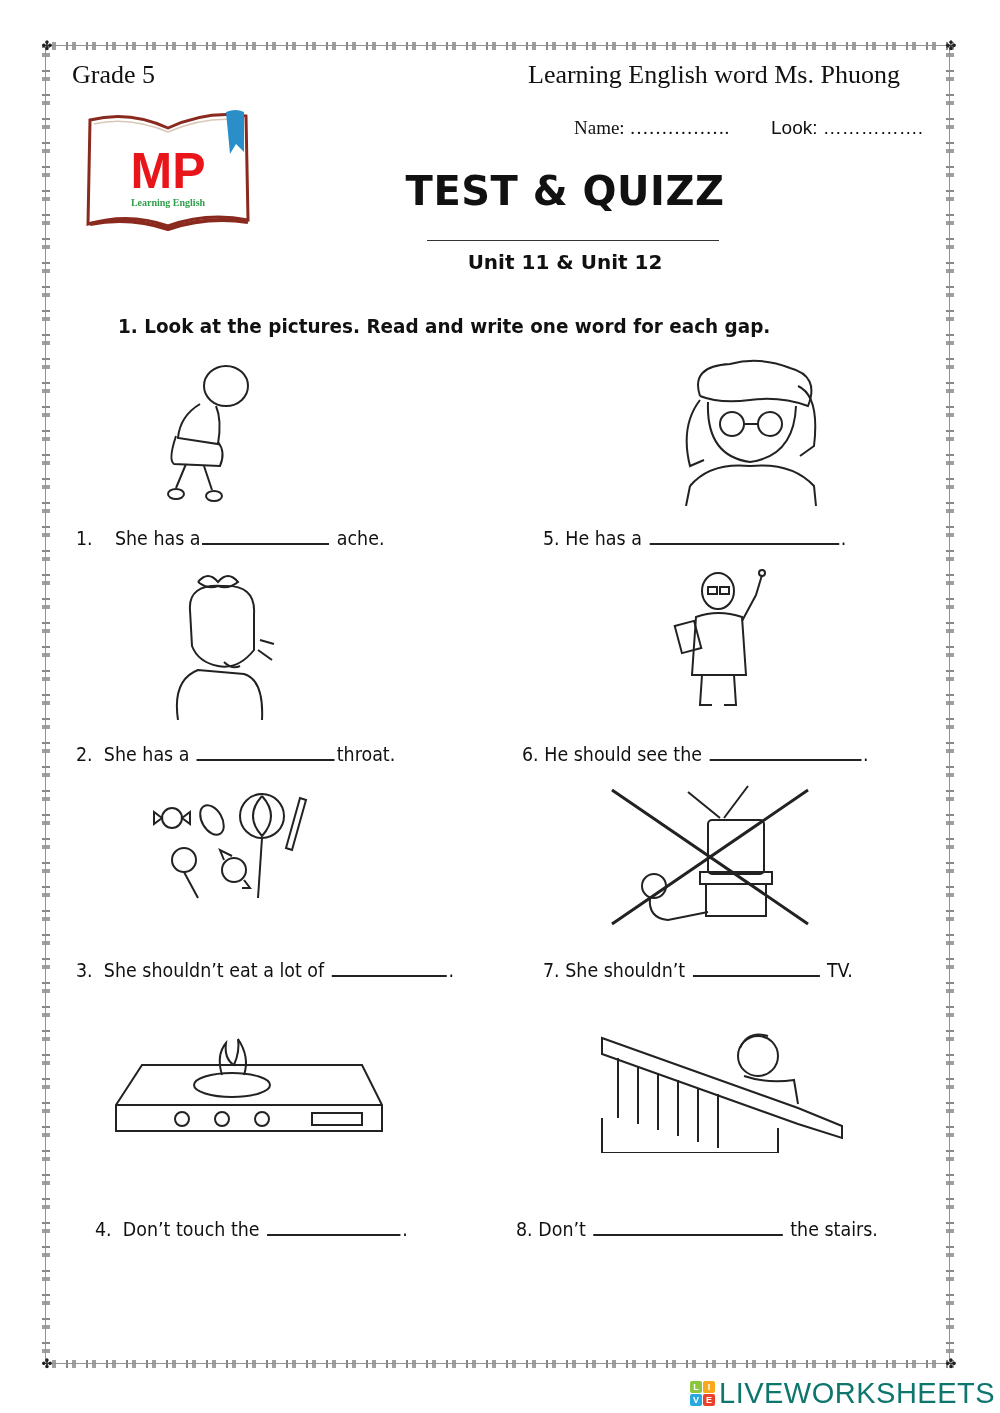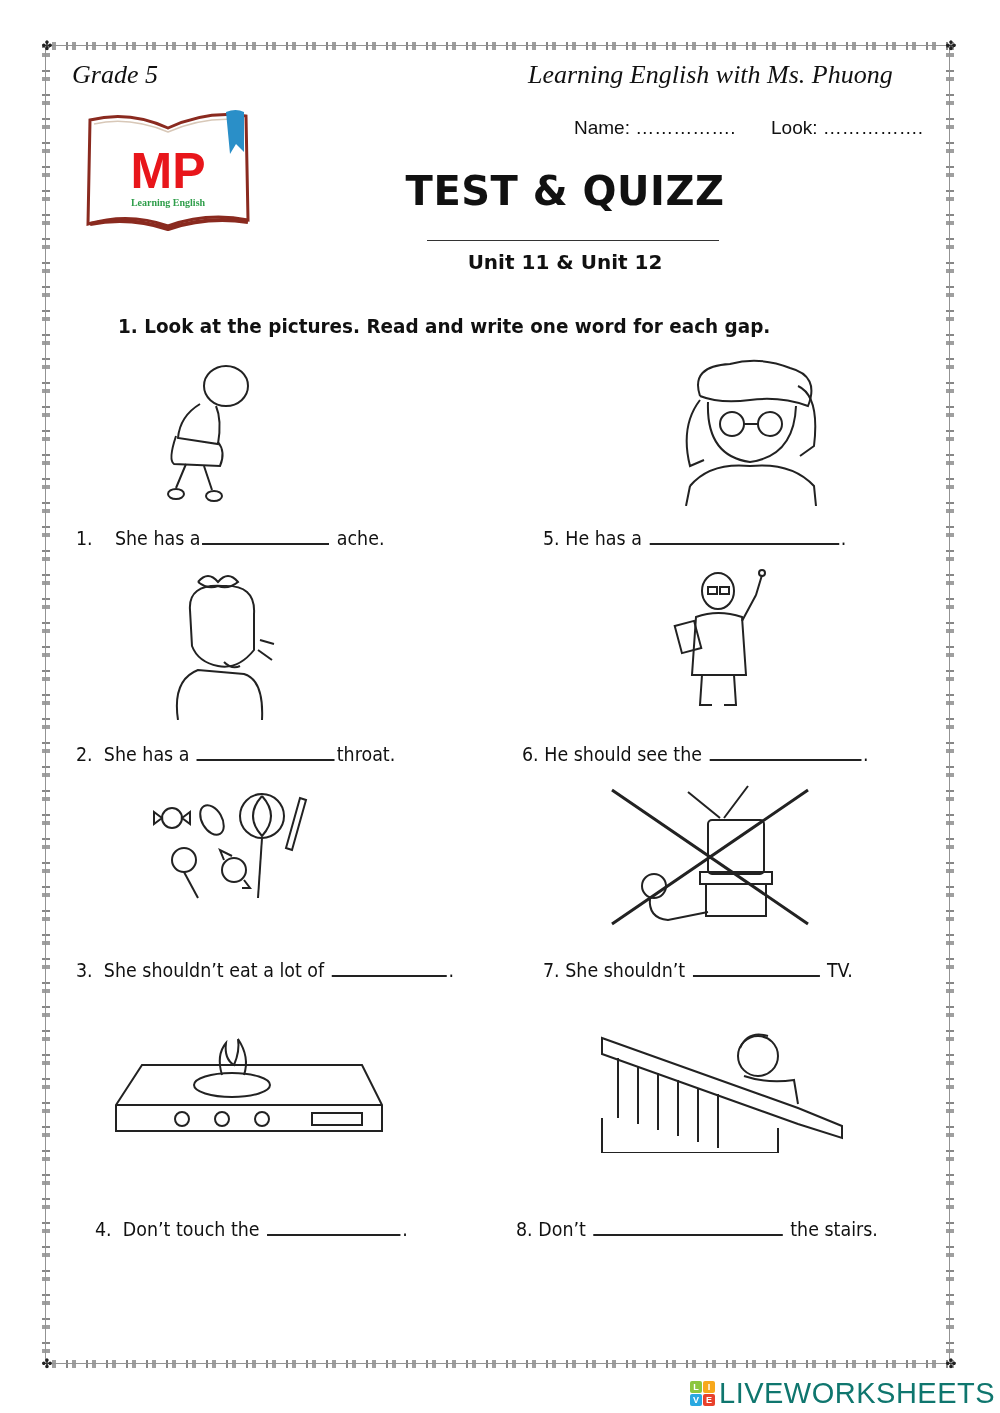"Grade 5" .serif-italic { font-style: italic -> none }
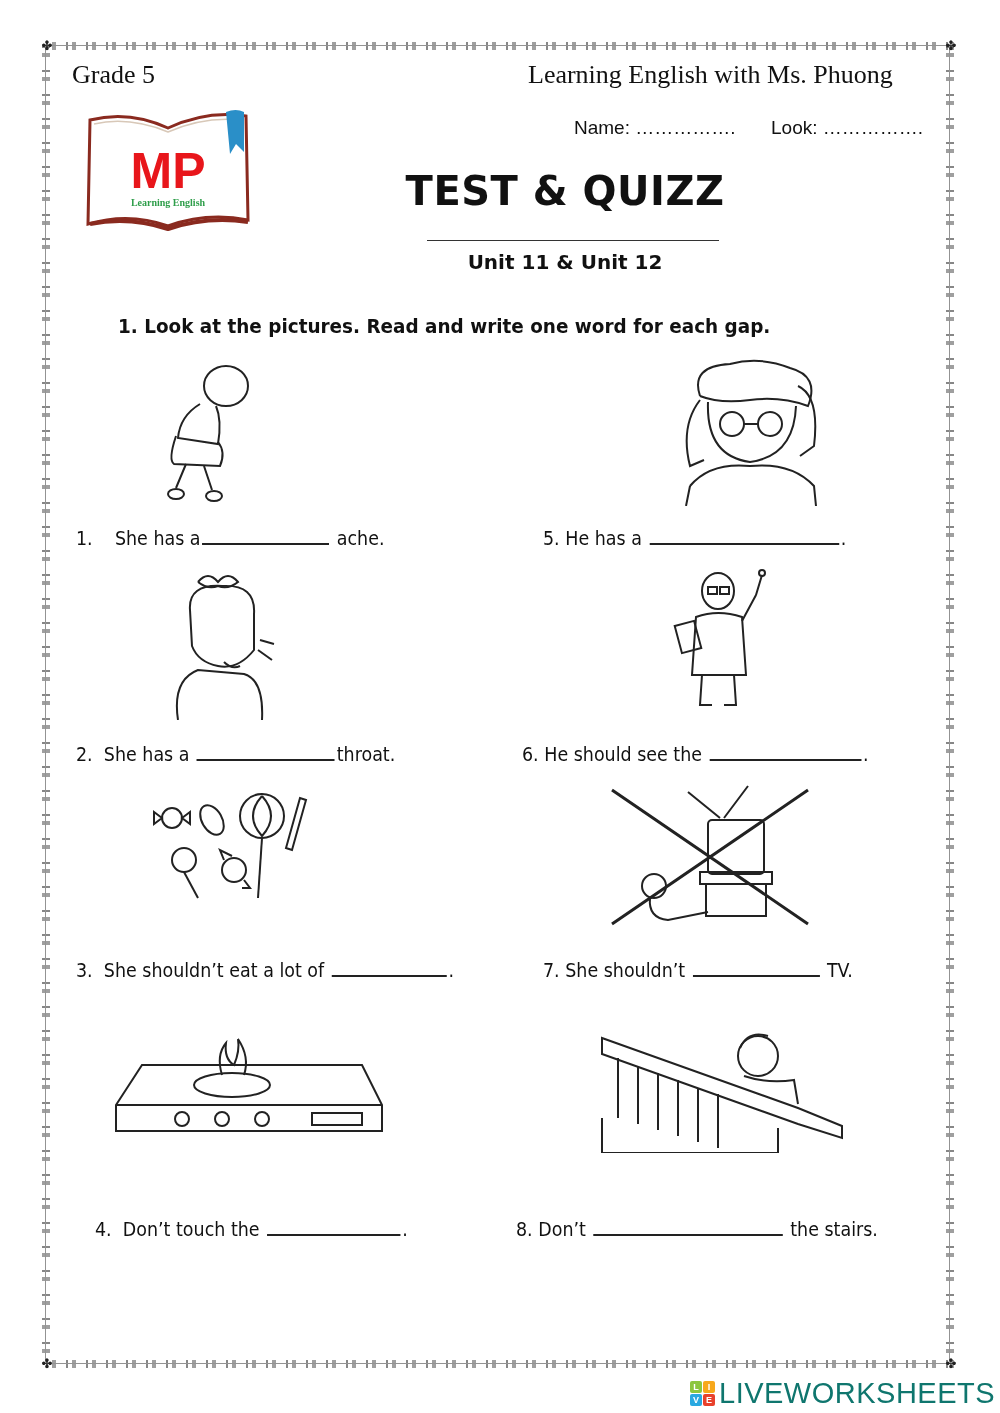"Learning English with Ms. Phuong" div.abs { text: with -> word }
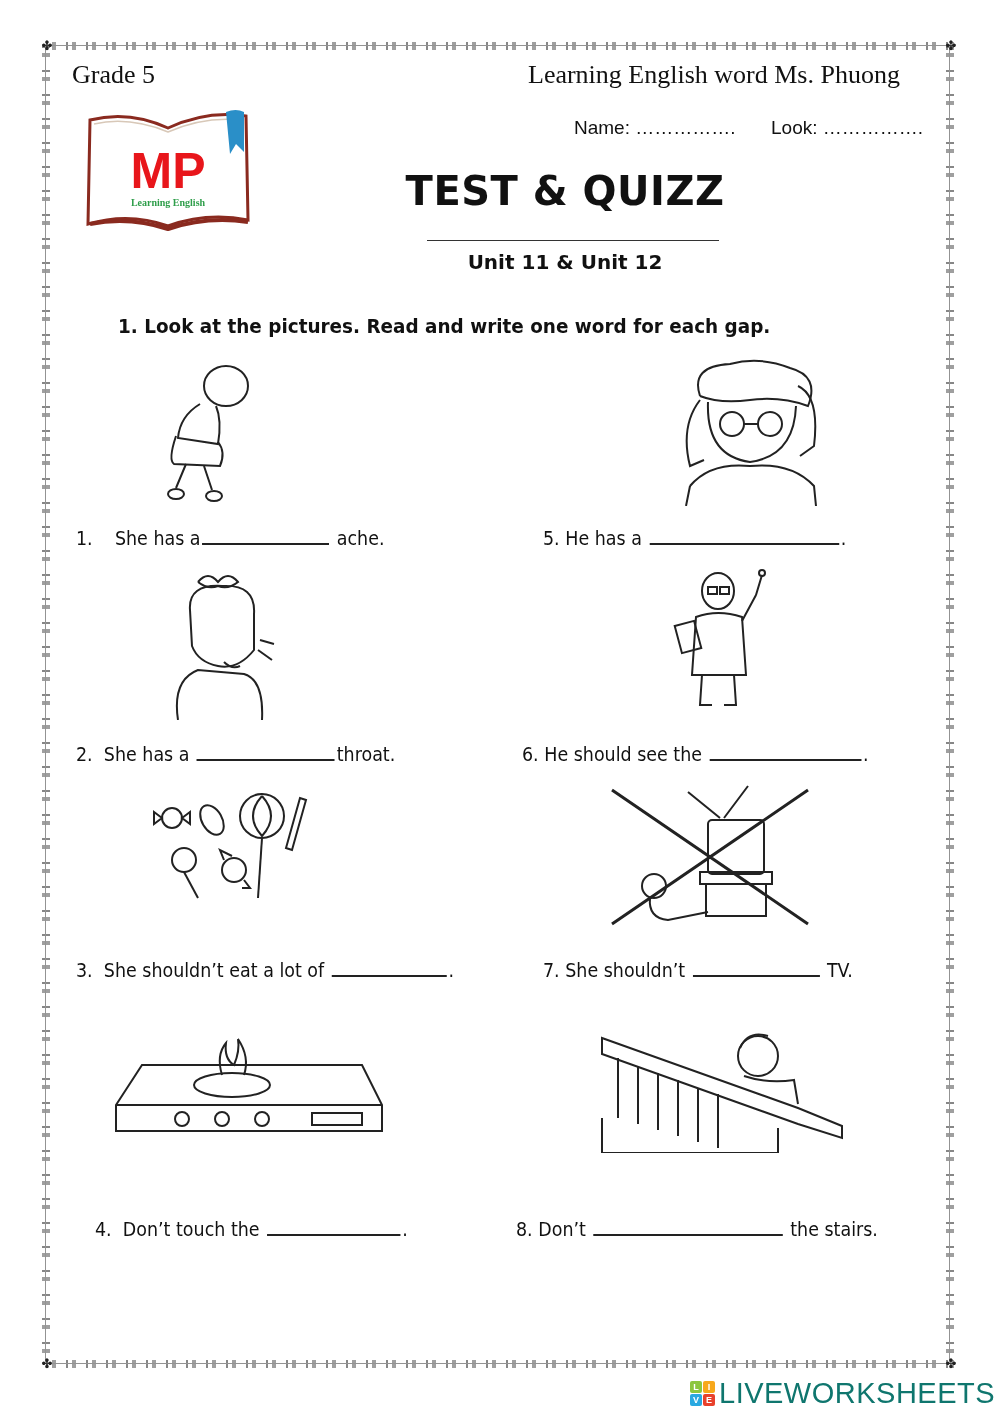"Name: ……………." div.abs { font-family: none -> Liberation Serif, serif }
